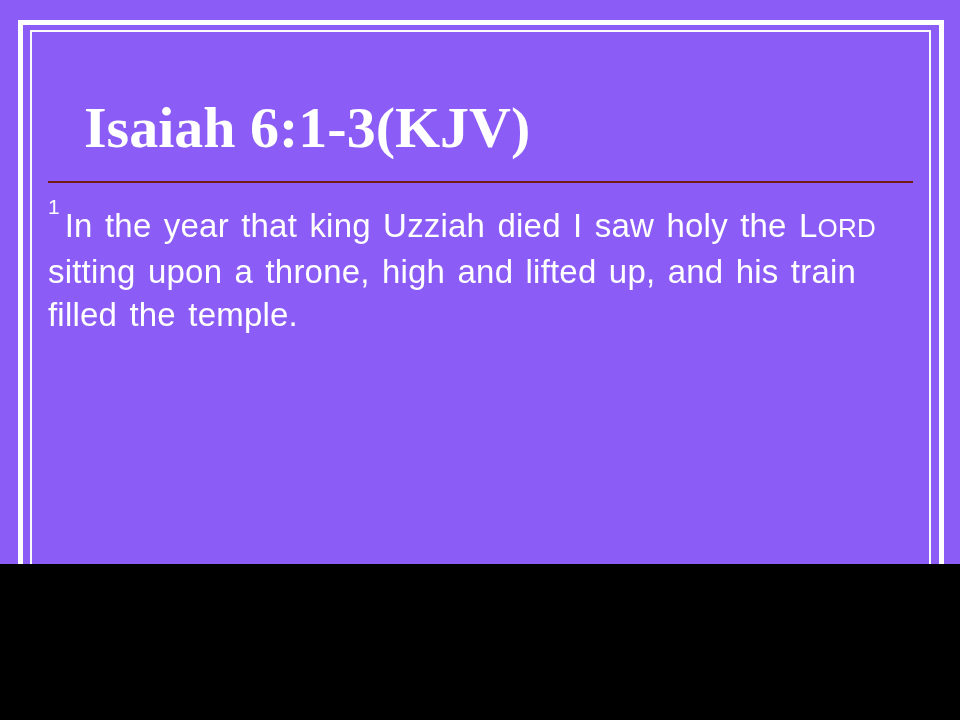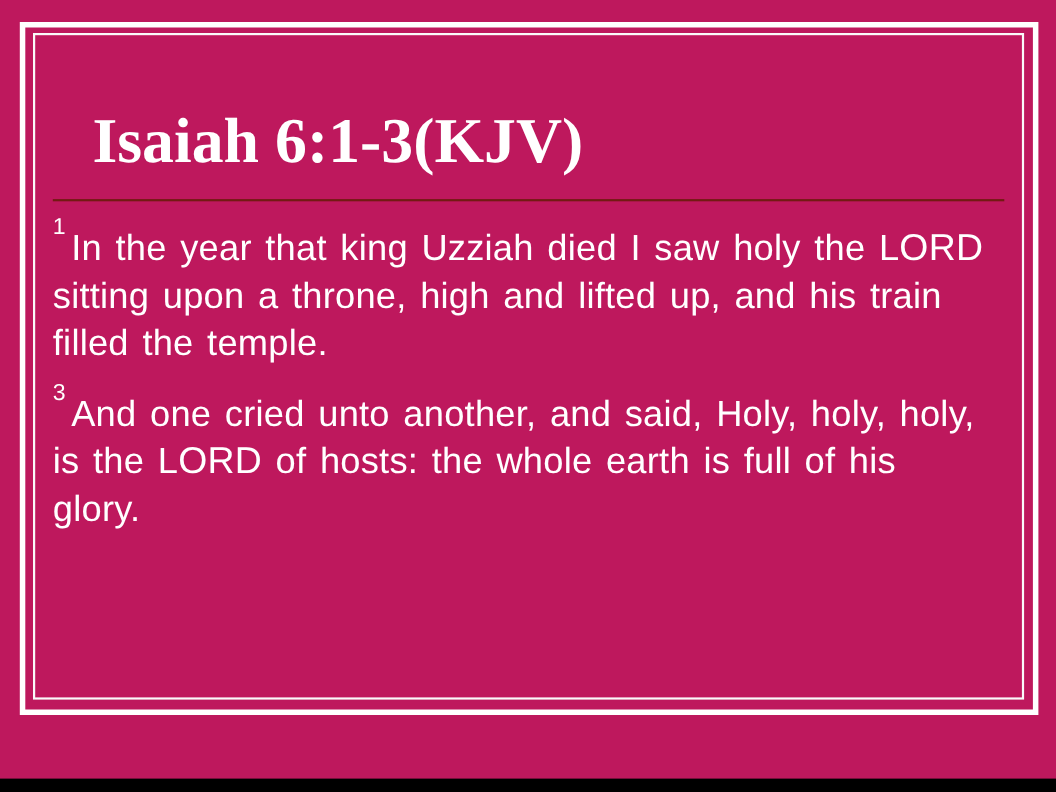"Isaiah 6:1-3(KJV)" .stage { background: #be185d -> #8b5cf6; height: 708px -> 564px }
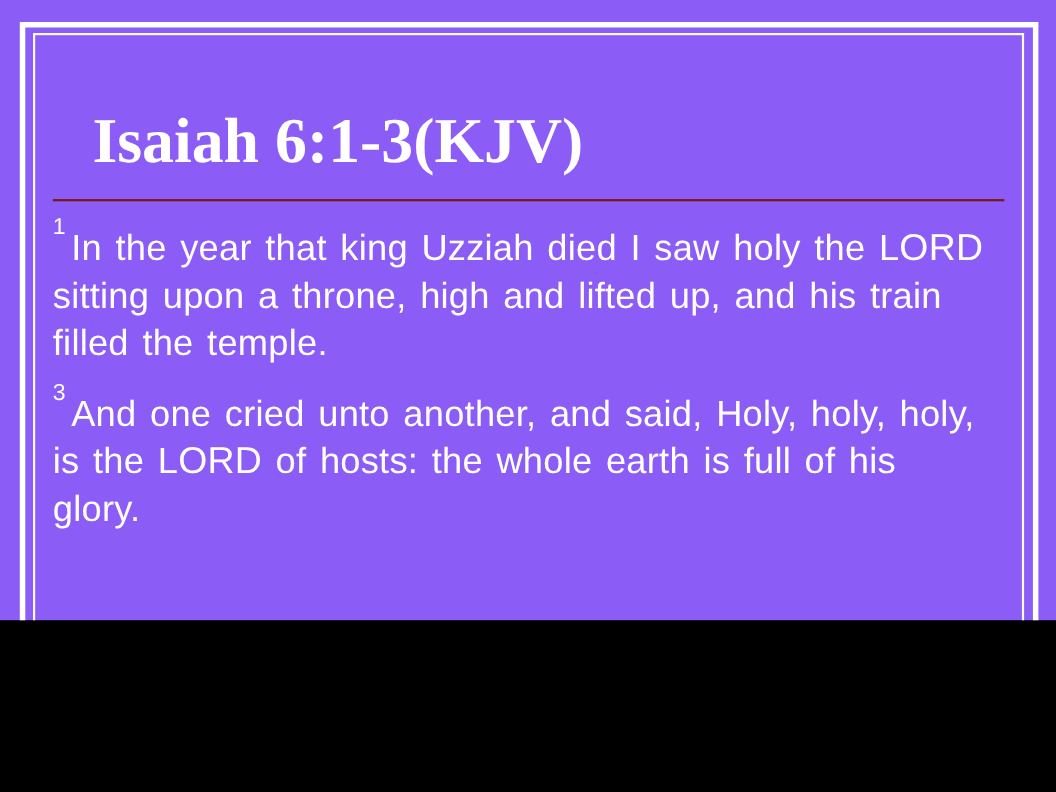"ORD" .lord-rest { font-size: 34px -> 26px }
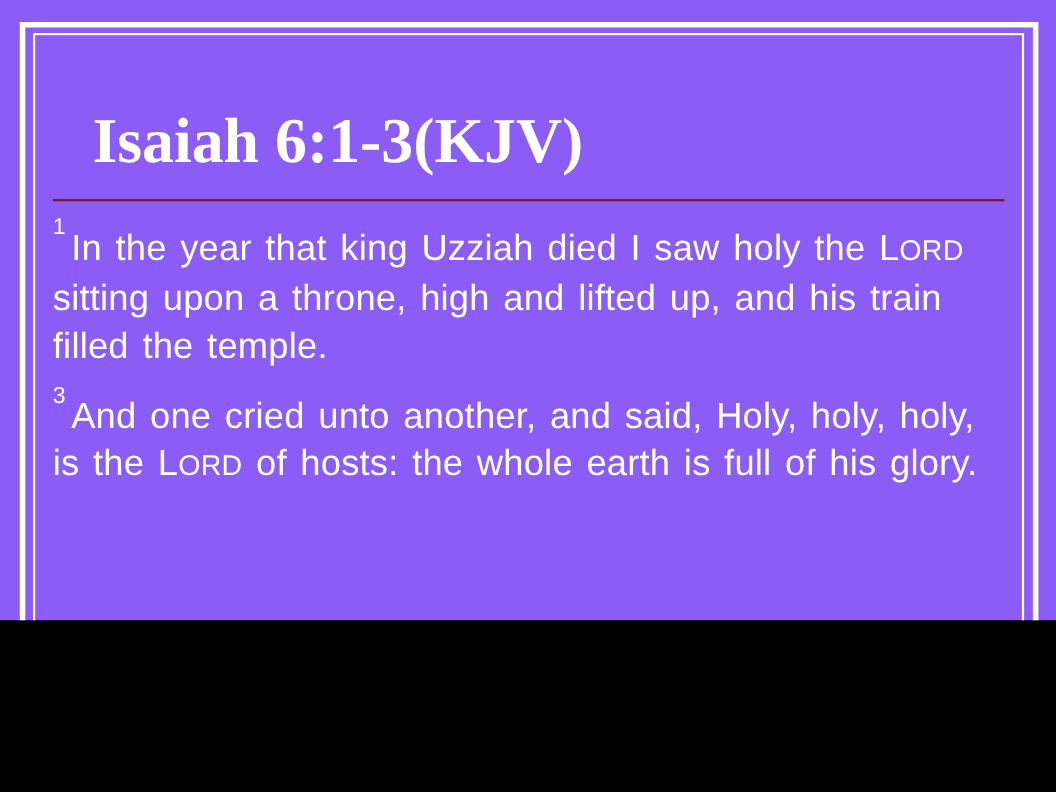"3And one cried unto another," p.verse { html: <p><sup>3</sup><span>And one cried unto another, and said, Holy, holy, holy, is the </span><span><span>L</span><span>ORD</span></span><span> of hosts: the whole earth is full of his glory.</span></p> -> none }
